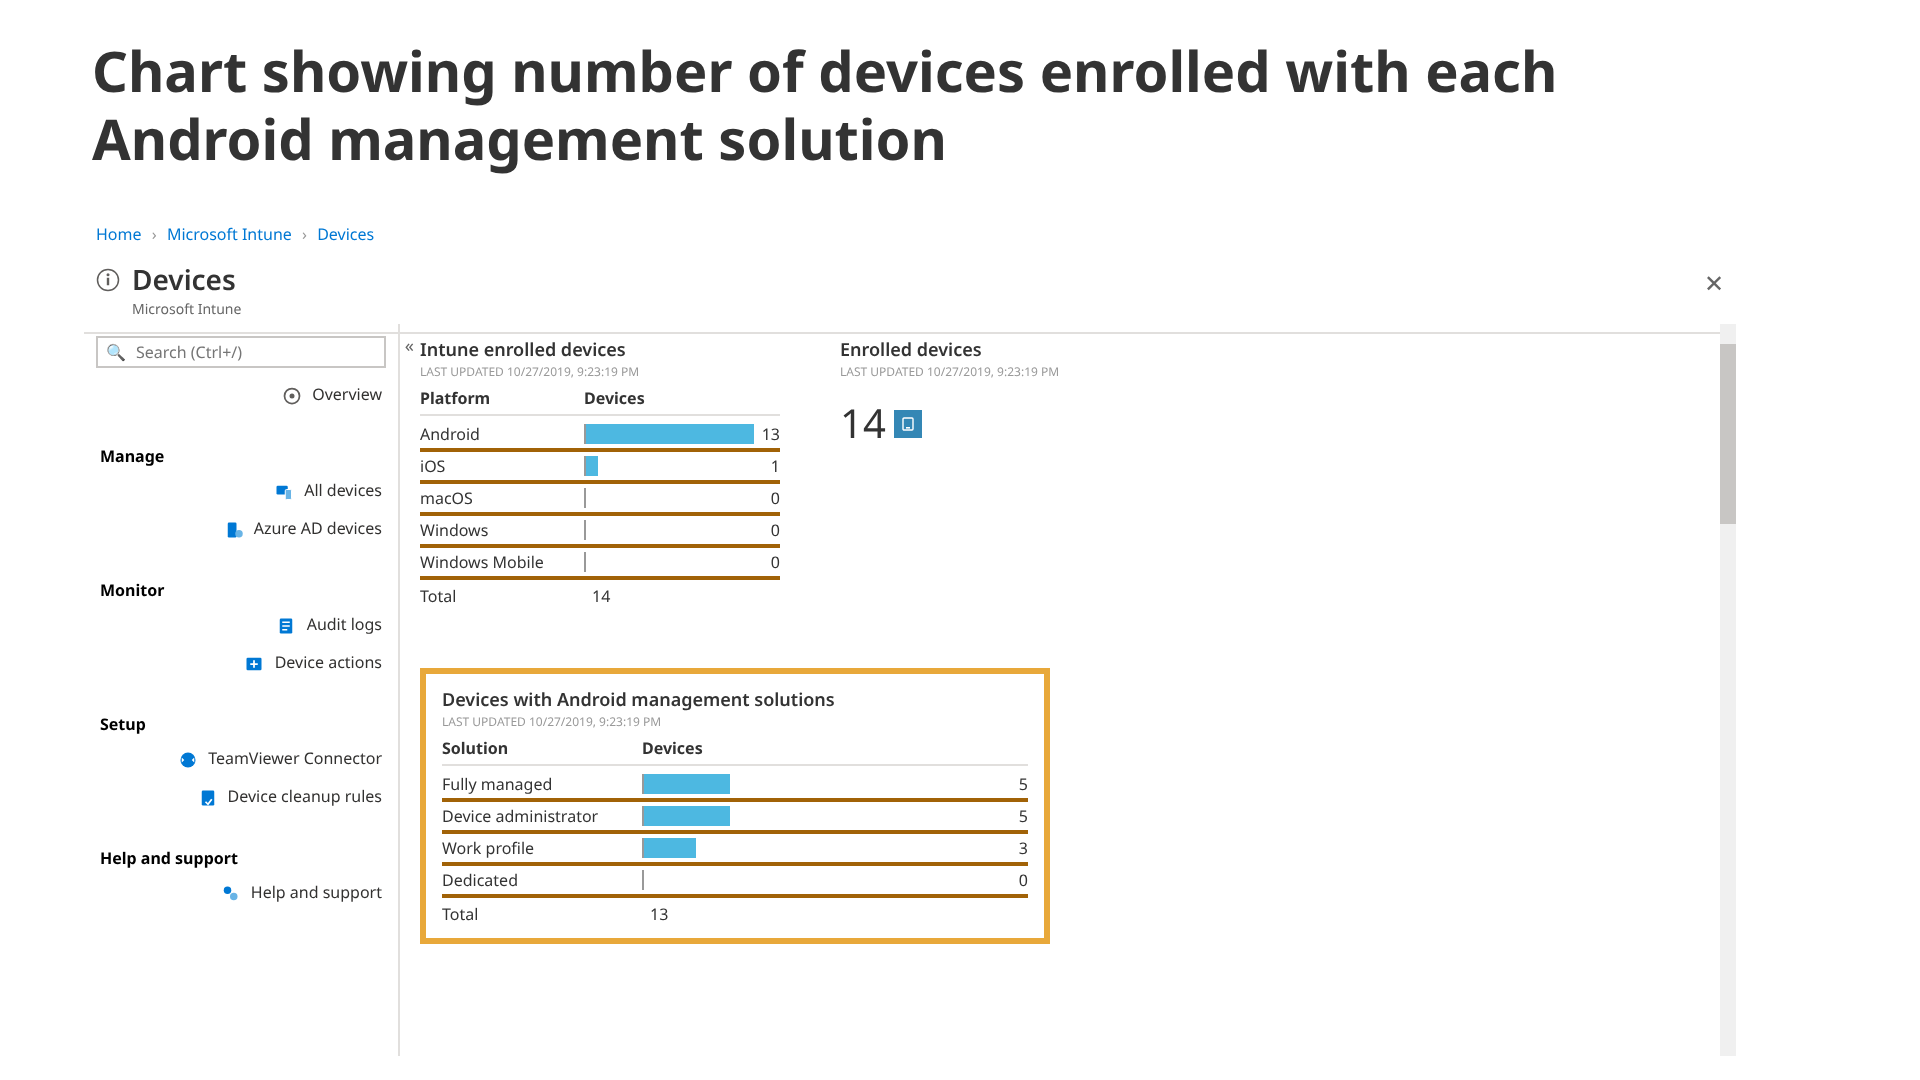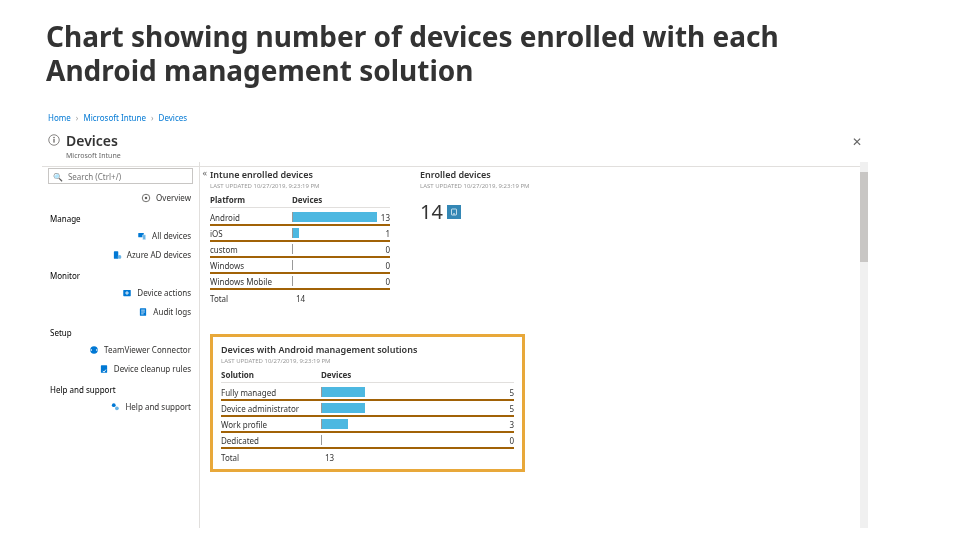"Manage" .nav-group { font-weight: 400 -> 700; margin-top: none -> 10px }
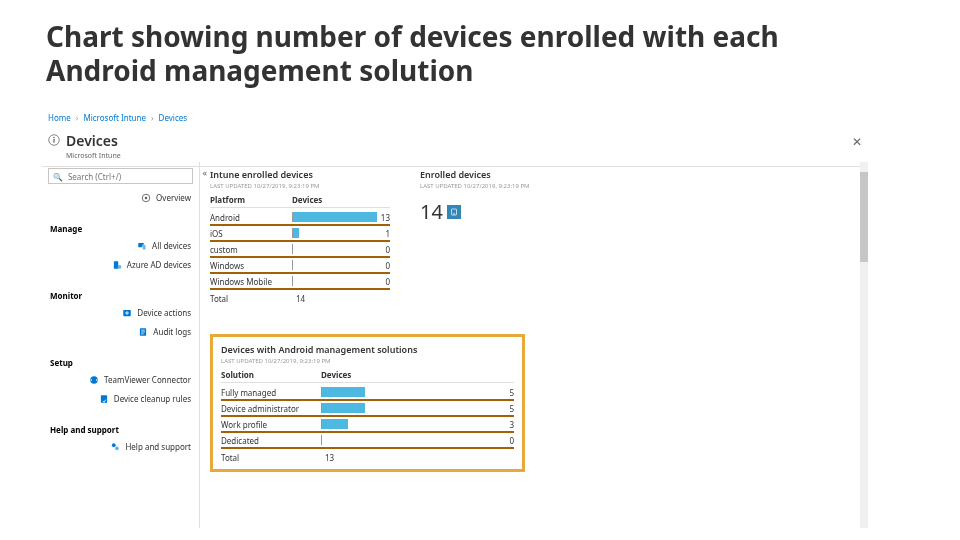"custom" div.col-a { text: custom -> macOS }
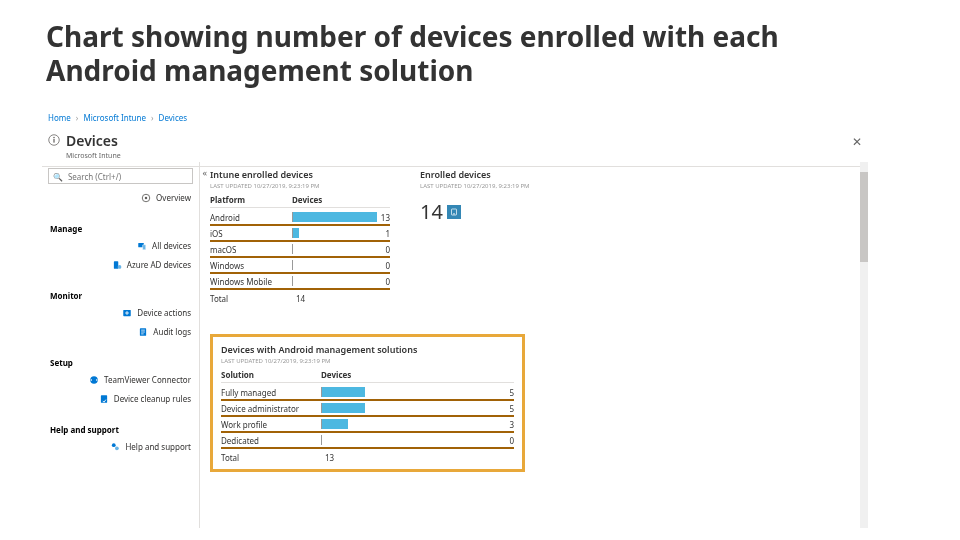"Device actions" div.nav-item { order: before "Audit logs" -> after "Audit logs" }
